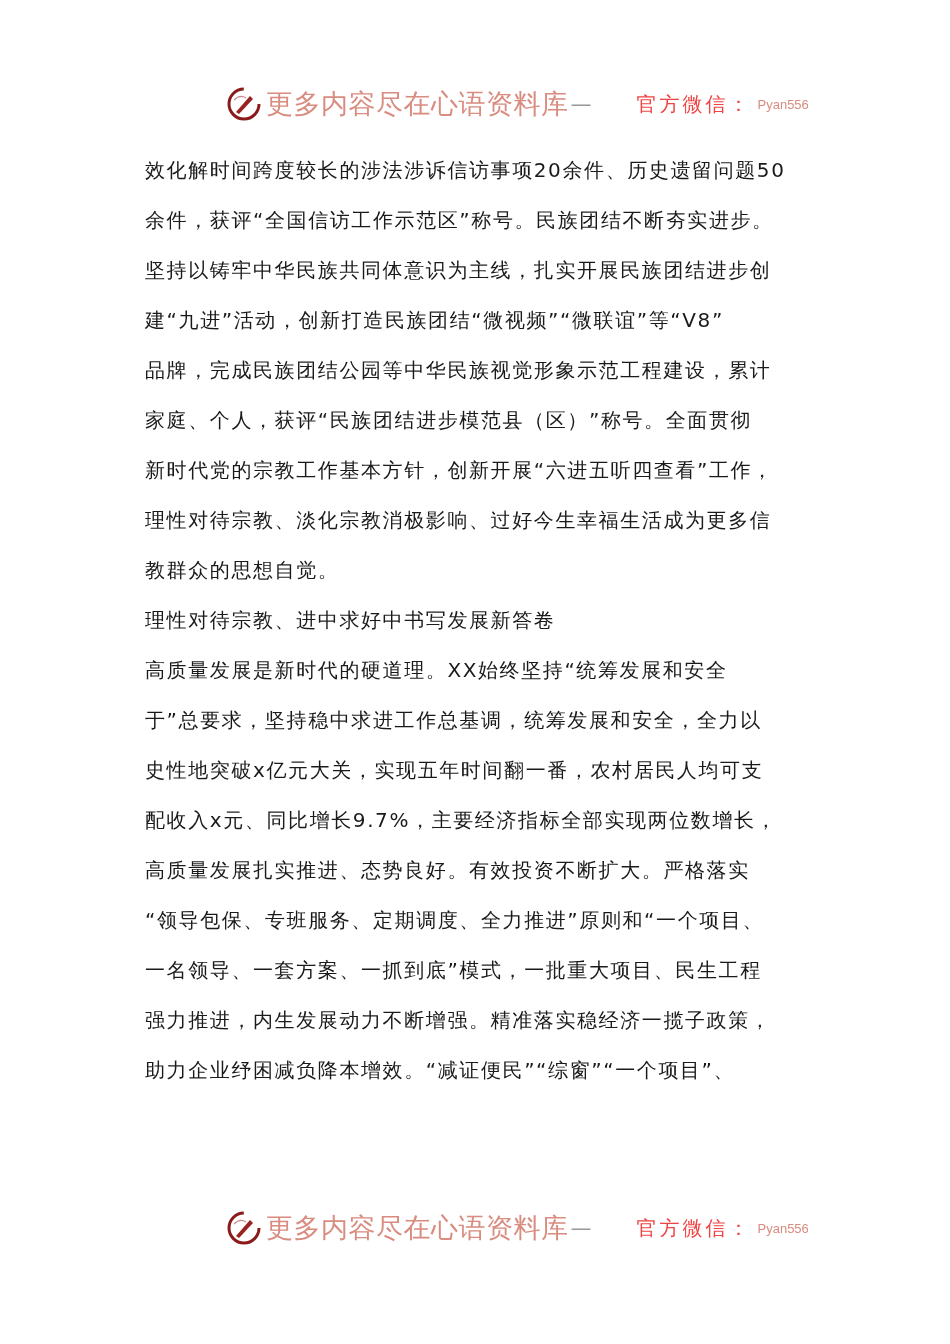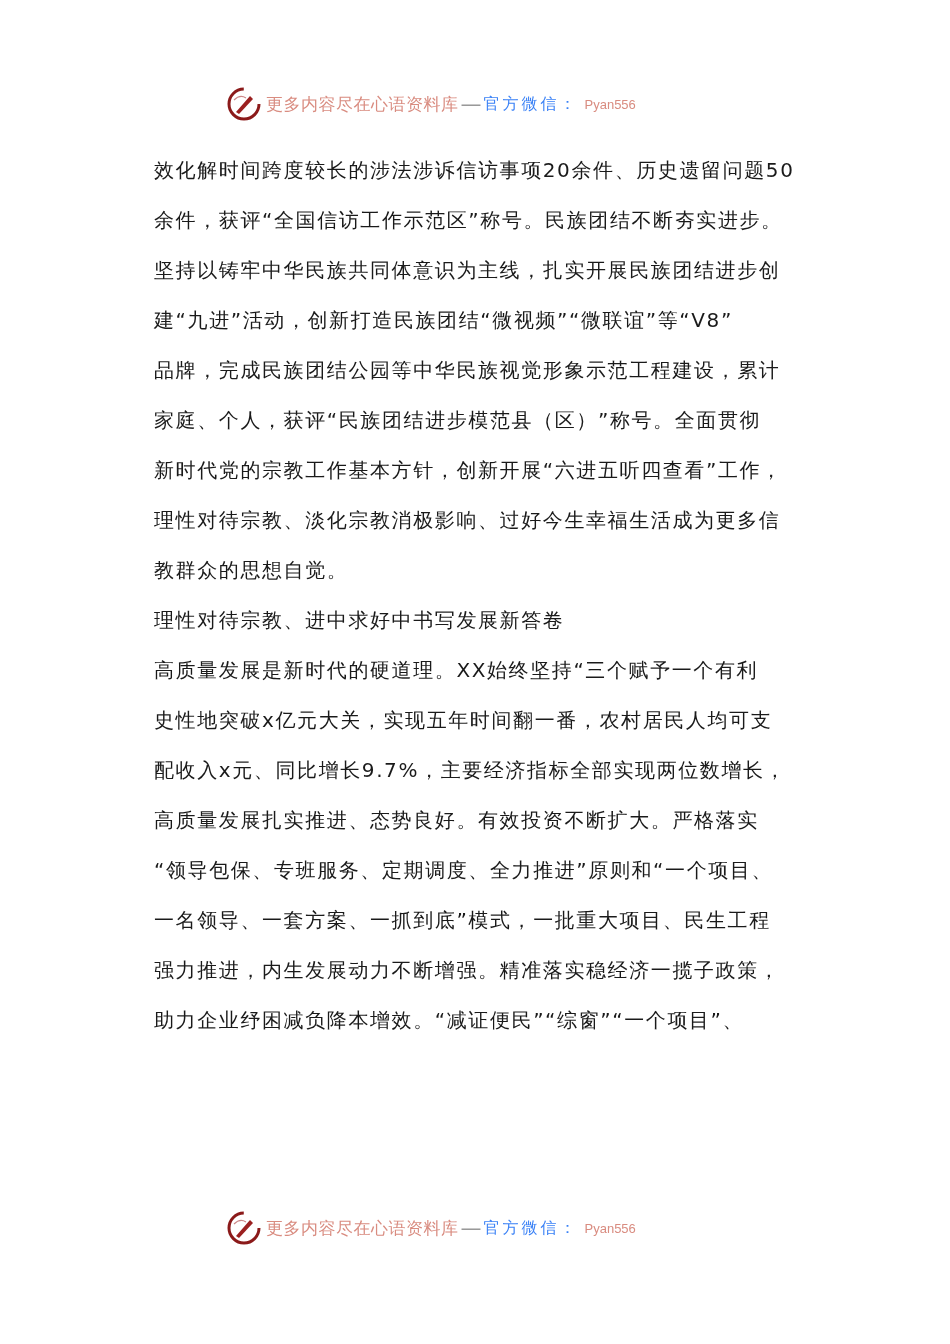"更多内容尽在心语资料库" .banner-site { font-size: 17px -> 27px }
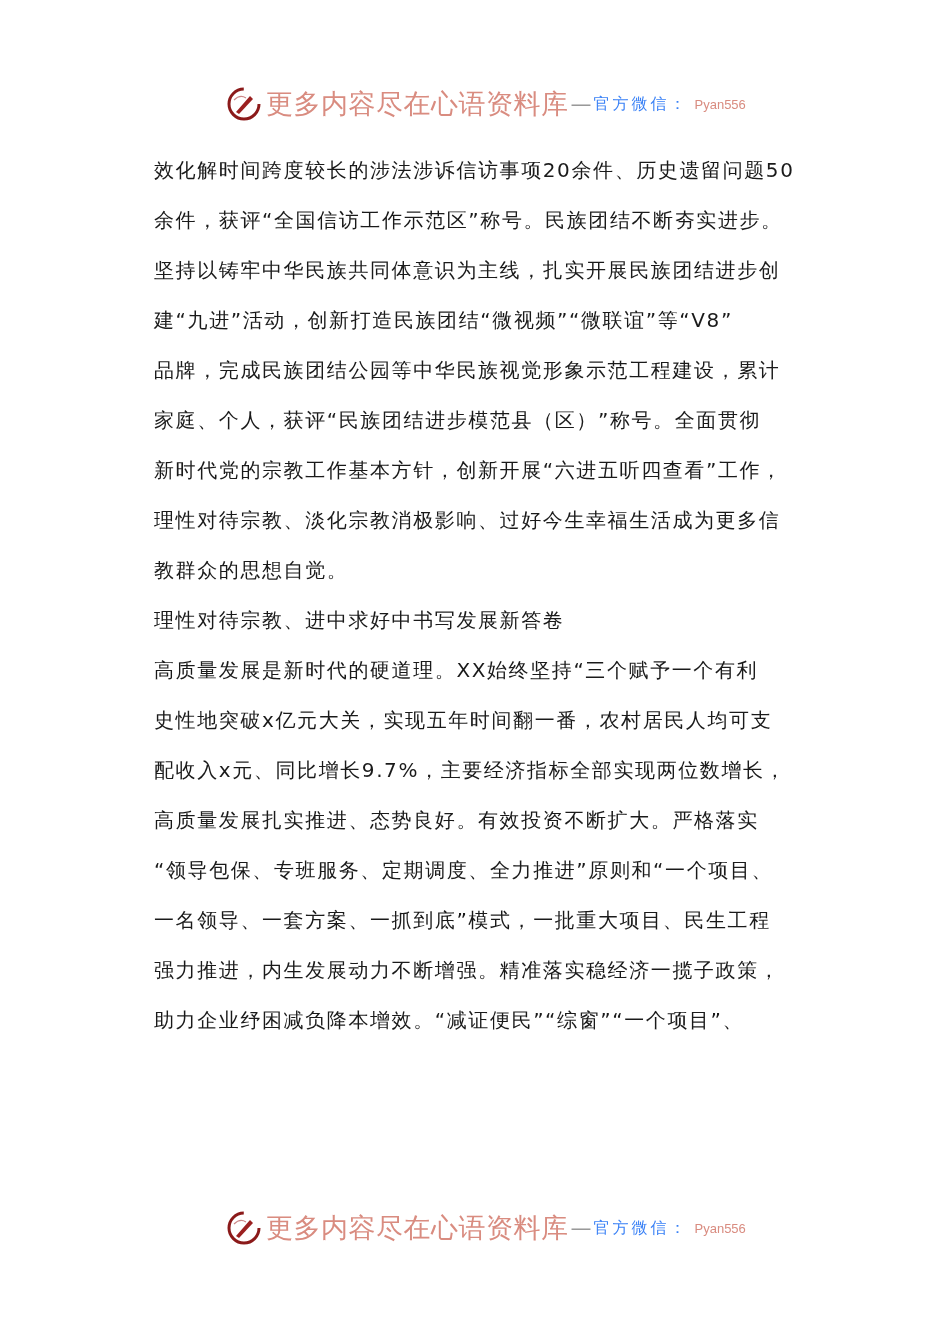"官方微信：" .banner-wechat { color: #3b82f6 -> #ef4444; font-size: 16px -> 20px; margin-left: none -> 43px }
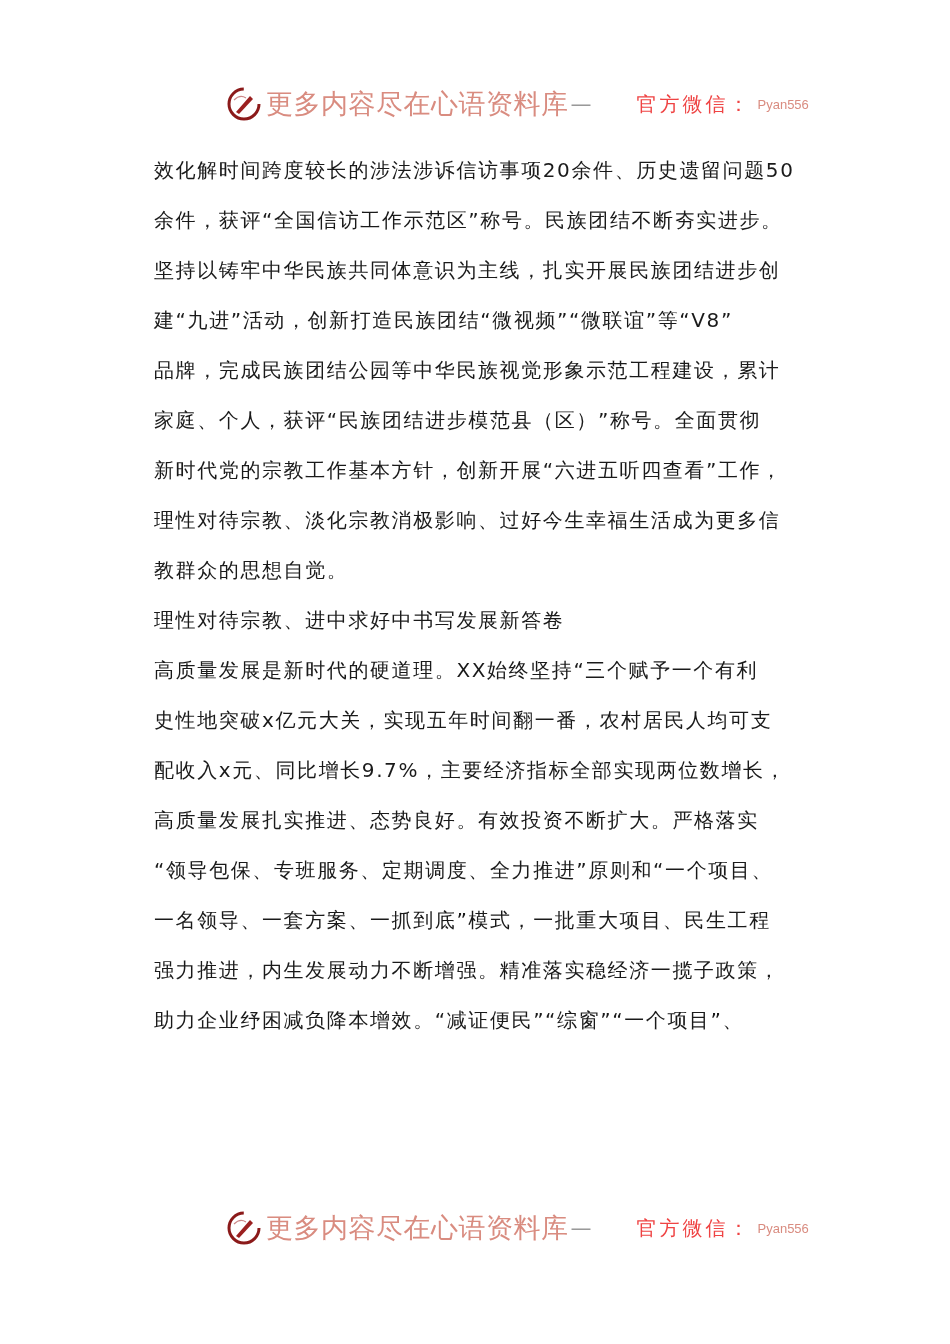"效化解时间跨度较长的涉法涉诉信访事项20余件、历史遗留问题50" .content { left: 154px -> 145px }
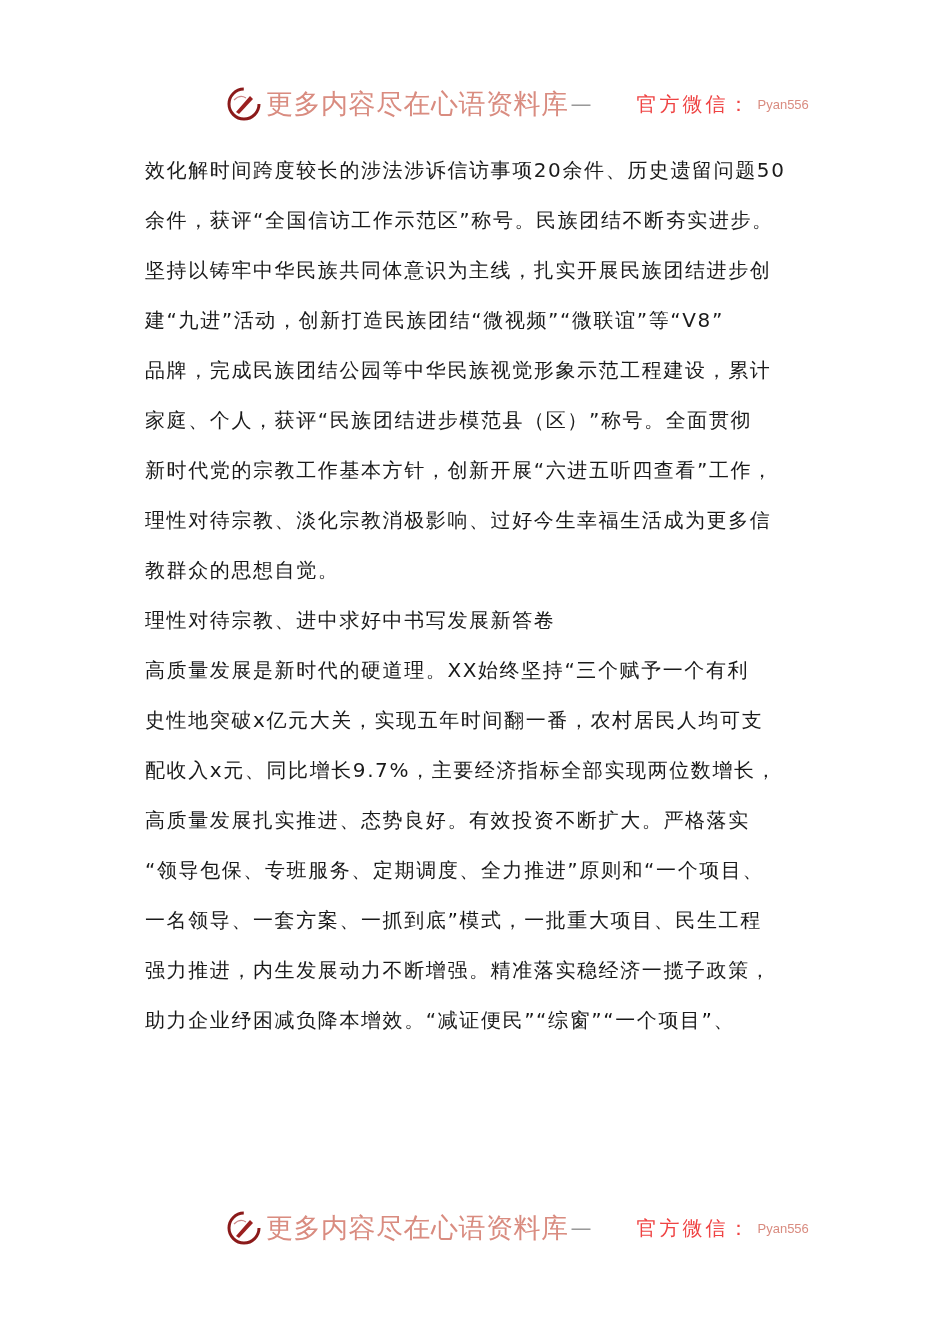"高质量发展是新时代的硬道理。XX始终坚持“三个赋予一个有利" div.line { text: 三个赋予一个有利 -> 统筹发展和安全 }
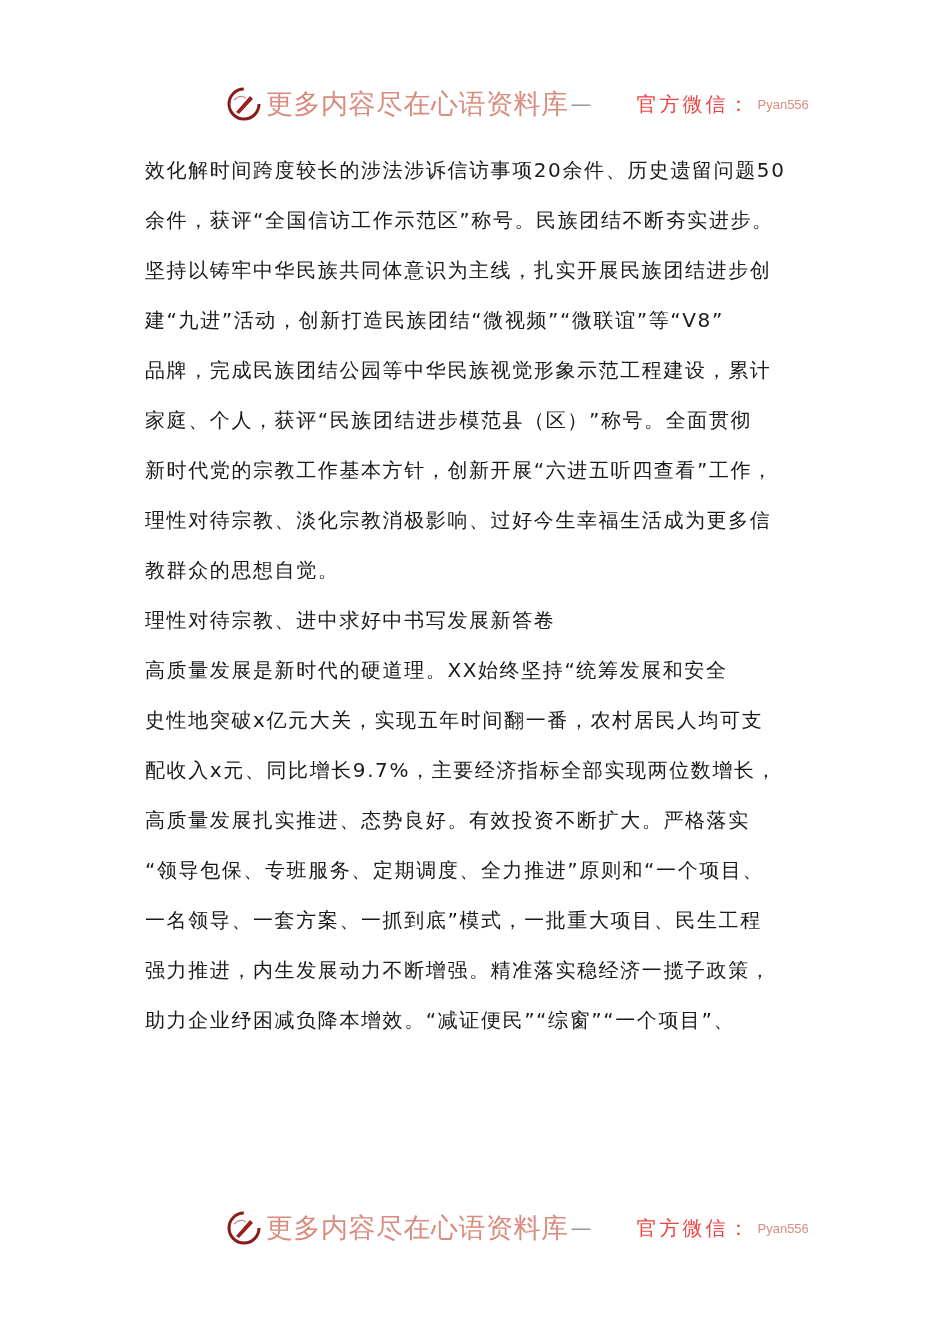"于”总要求，坚持稳中求进工作总基调，统筹发展和安全，全力以" div.line { html: none -> <div>于”总要求，坚持稳中求进工作总基调，统筹发展和安全，全力以</div> }
